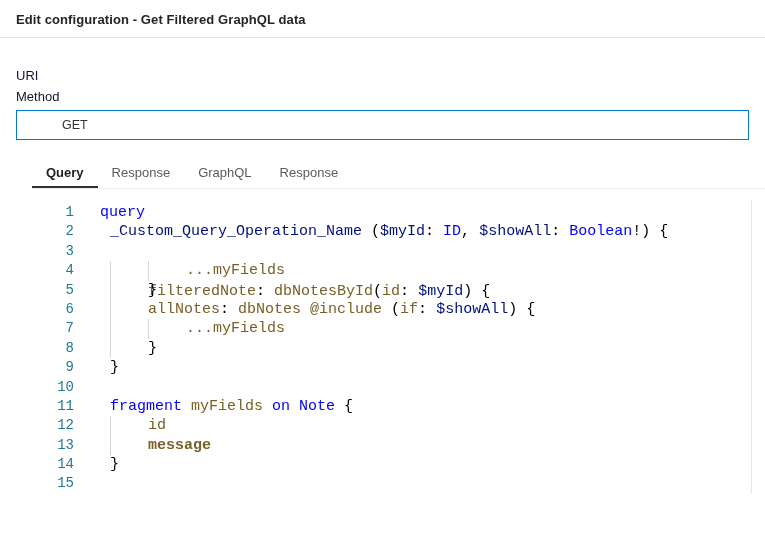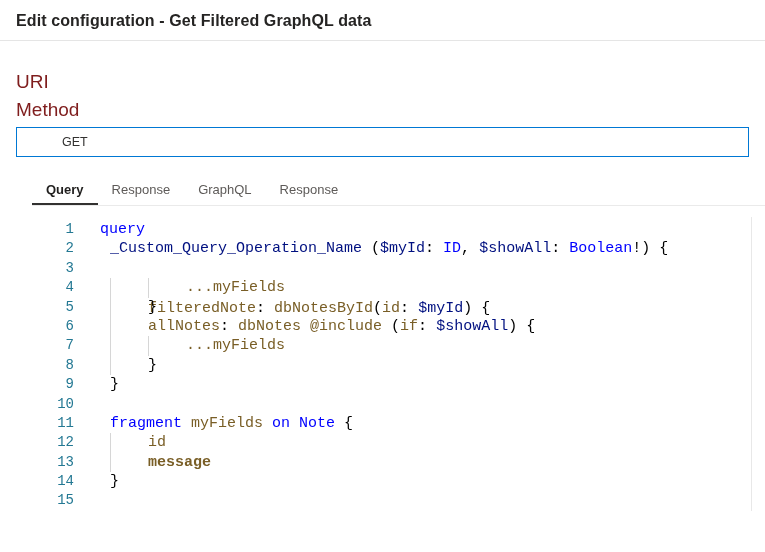"Edit configuration - Get Filtered" .panel-header h1 { font-size: 16px -> 13px }
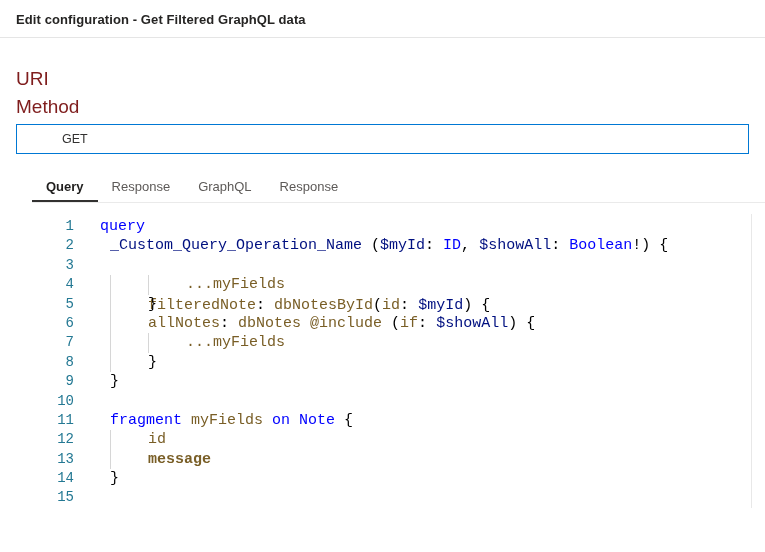"URI" .field-label { color: #7f1d1d -> #0f172a; font-size: 19px -> 13px }
